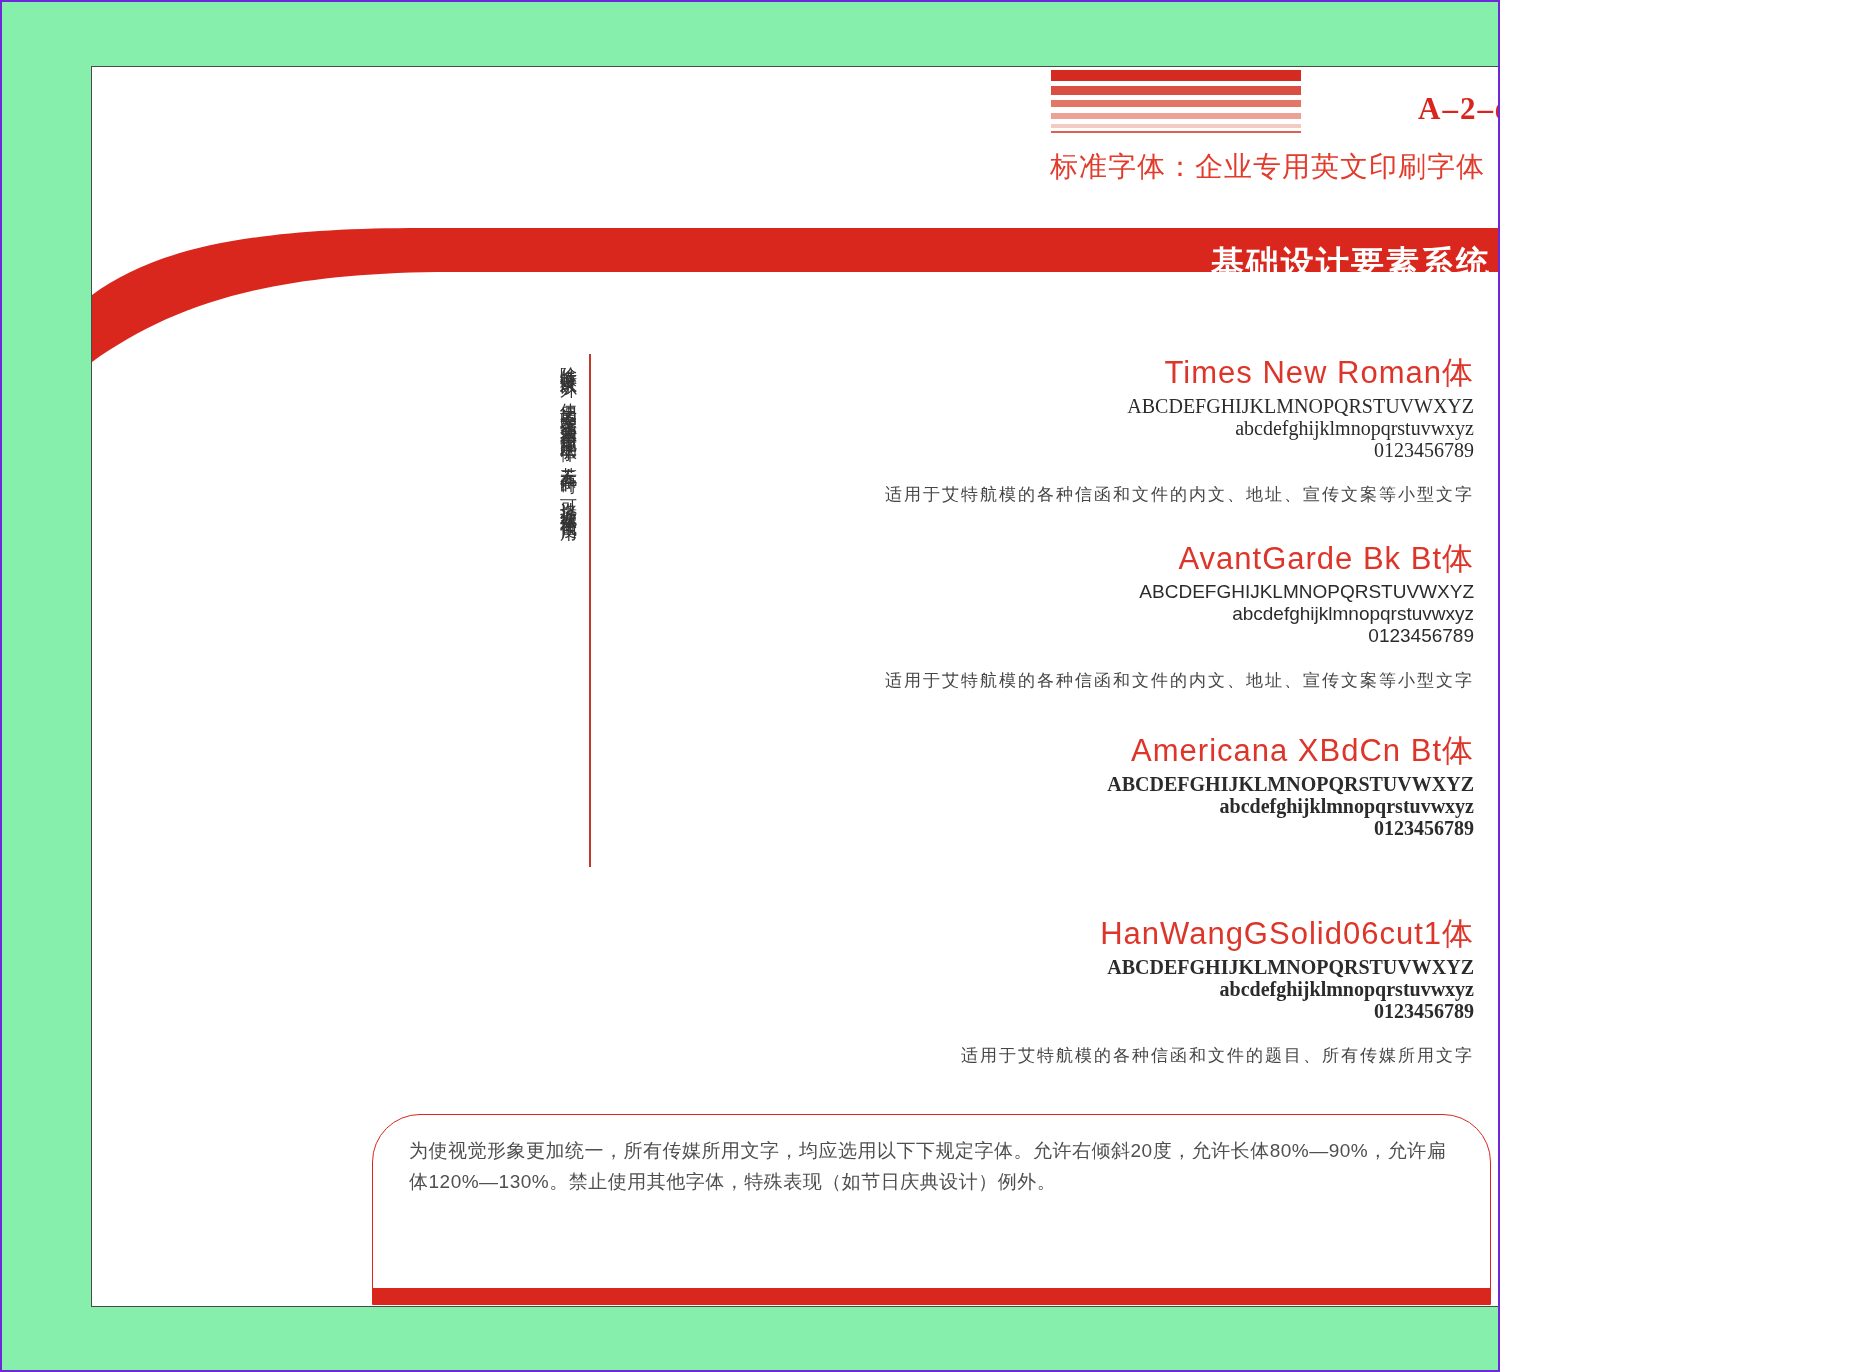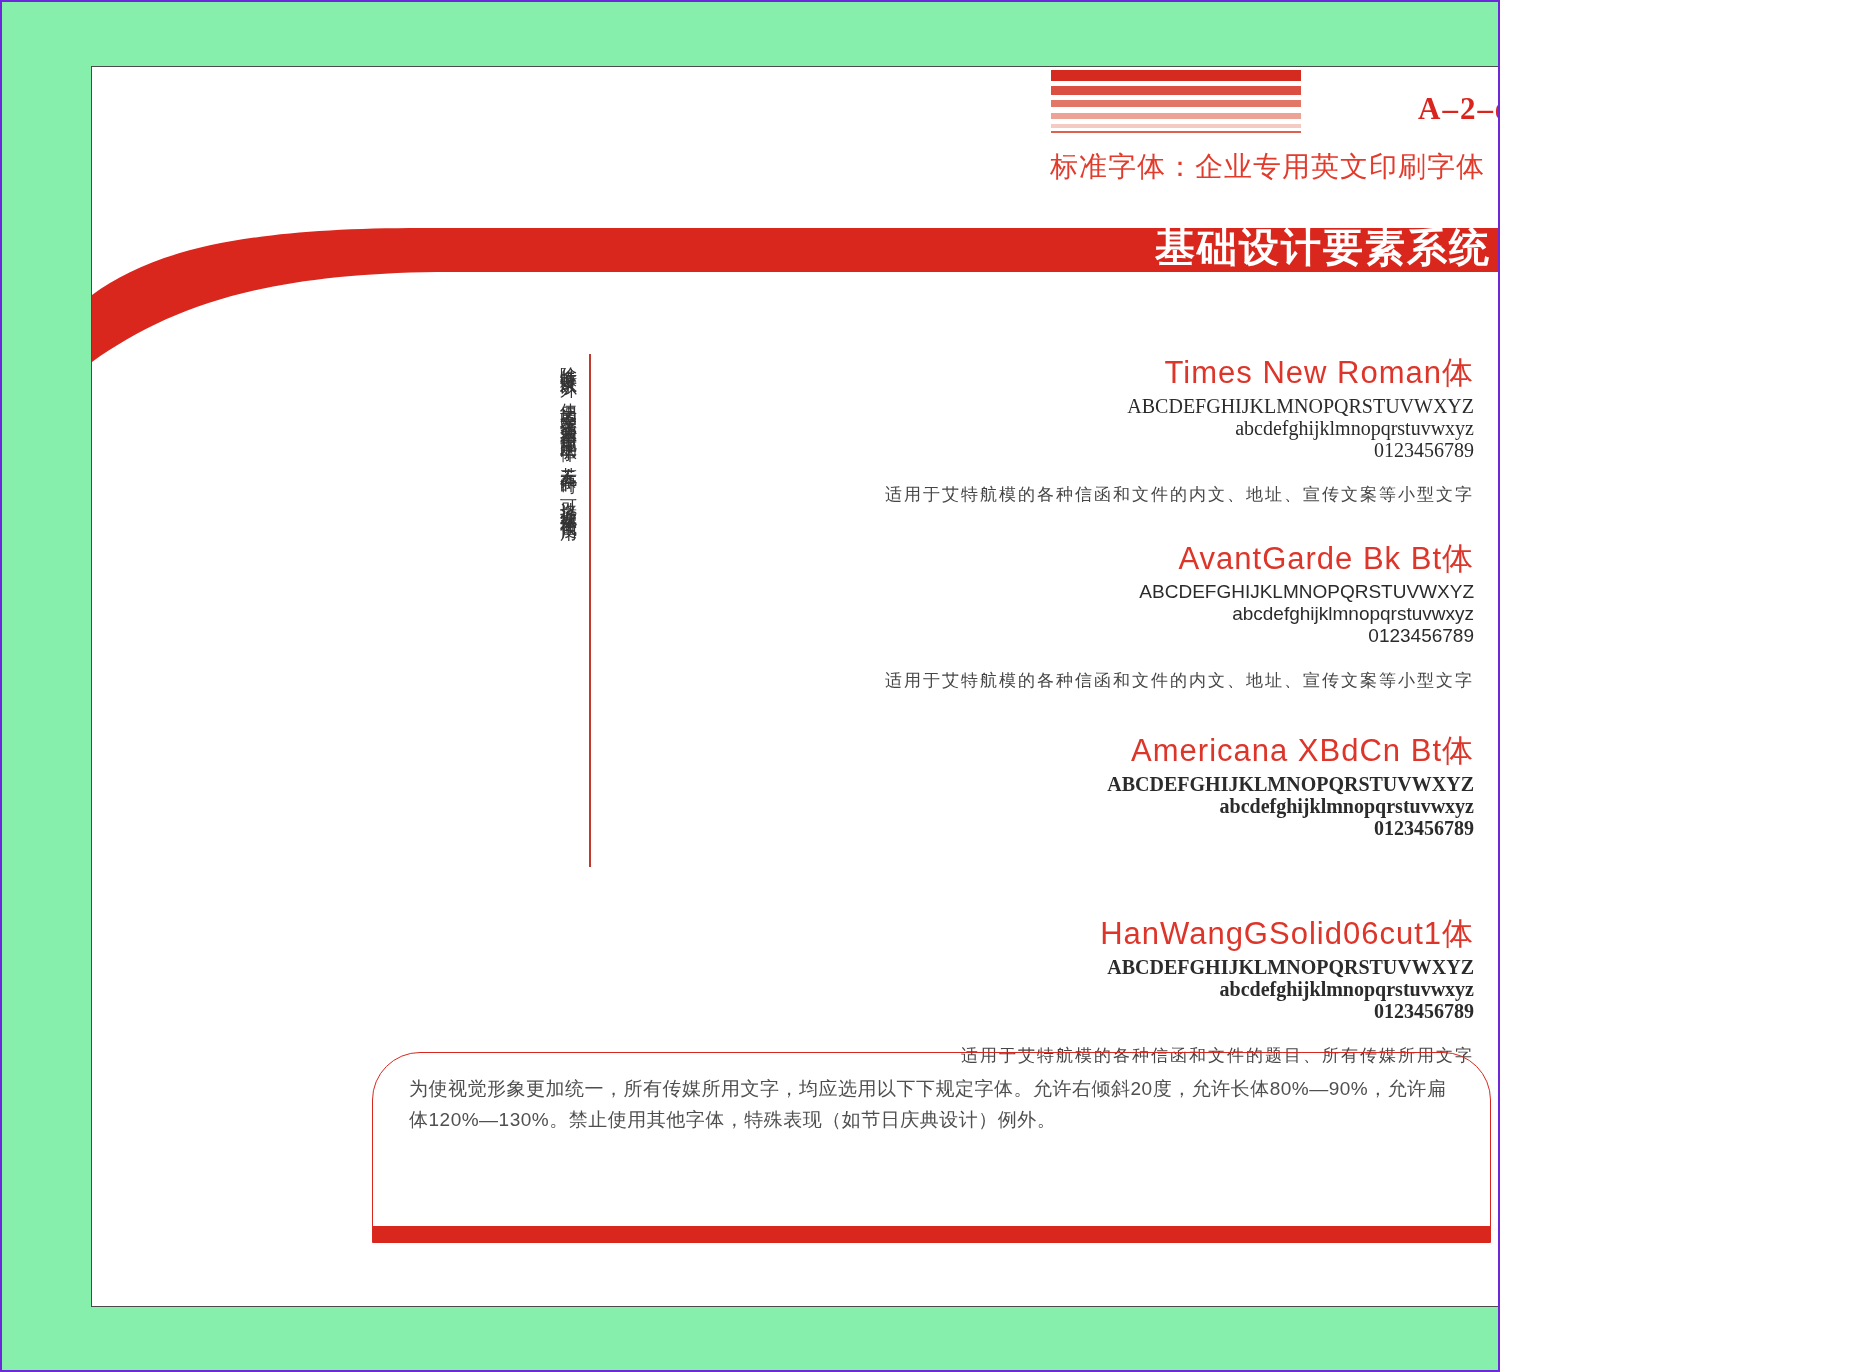"基础设计要素系统" .band-title { font-family: Liberation Mono, monospace -> Liberation Sans, sans-serif; font-size: 40px -> 33px; top: 160px -> 172px }
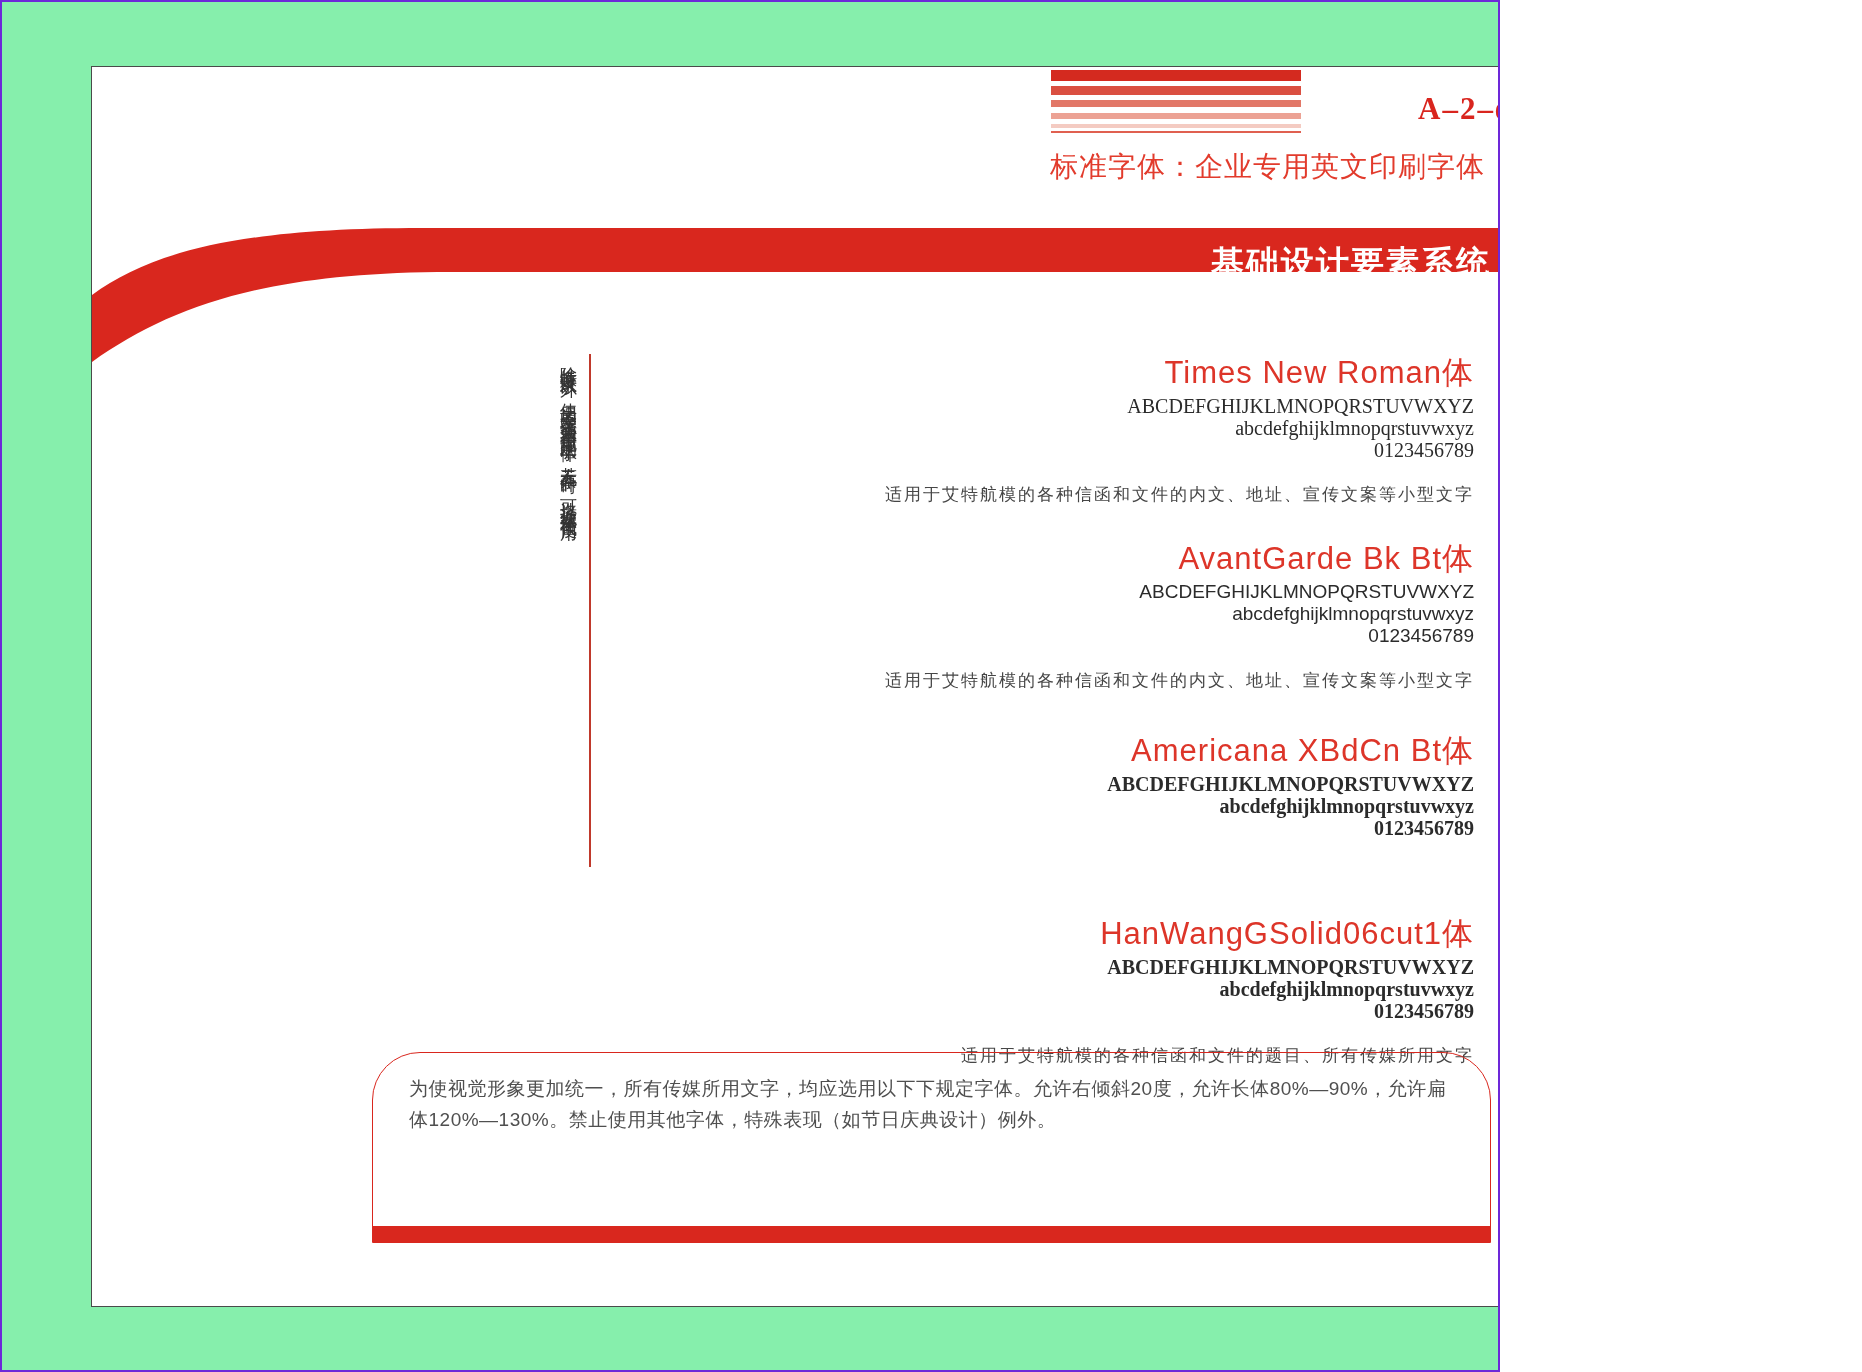"为使视觉形象更加统一，所有传媒所用文字，均应选用以下下规定字体。允许右倾斜20度" .footer-box { top: 985px -> 1047px }
